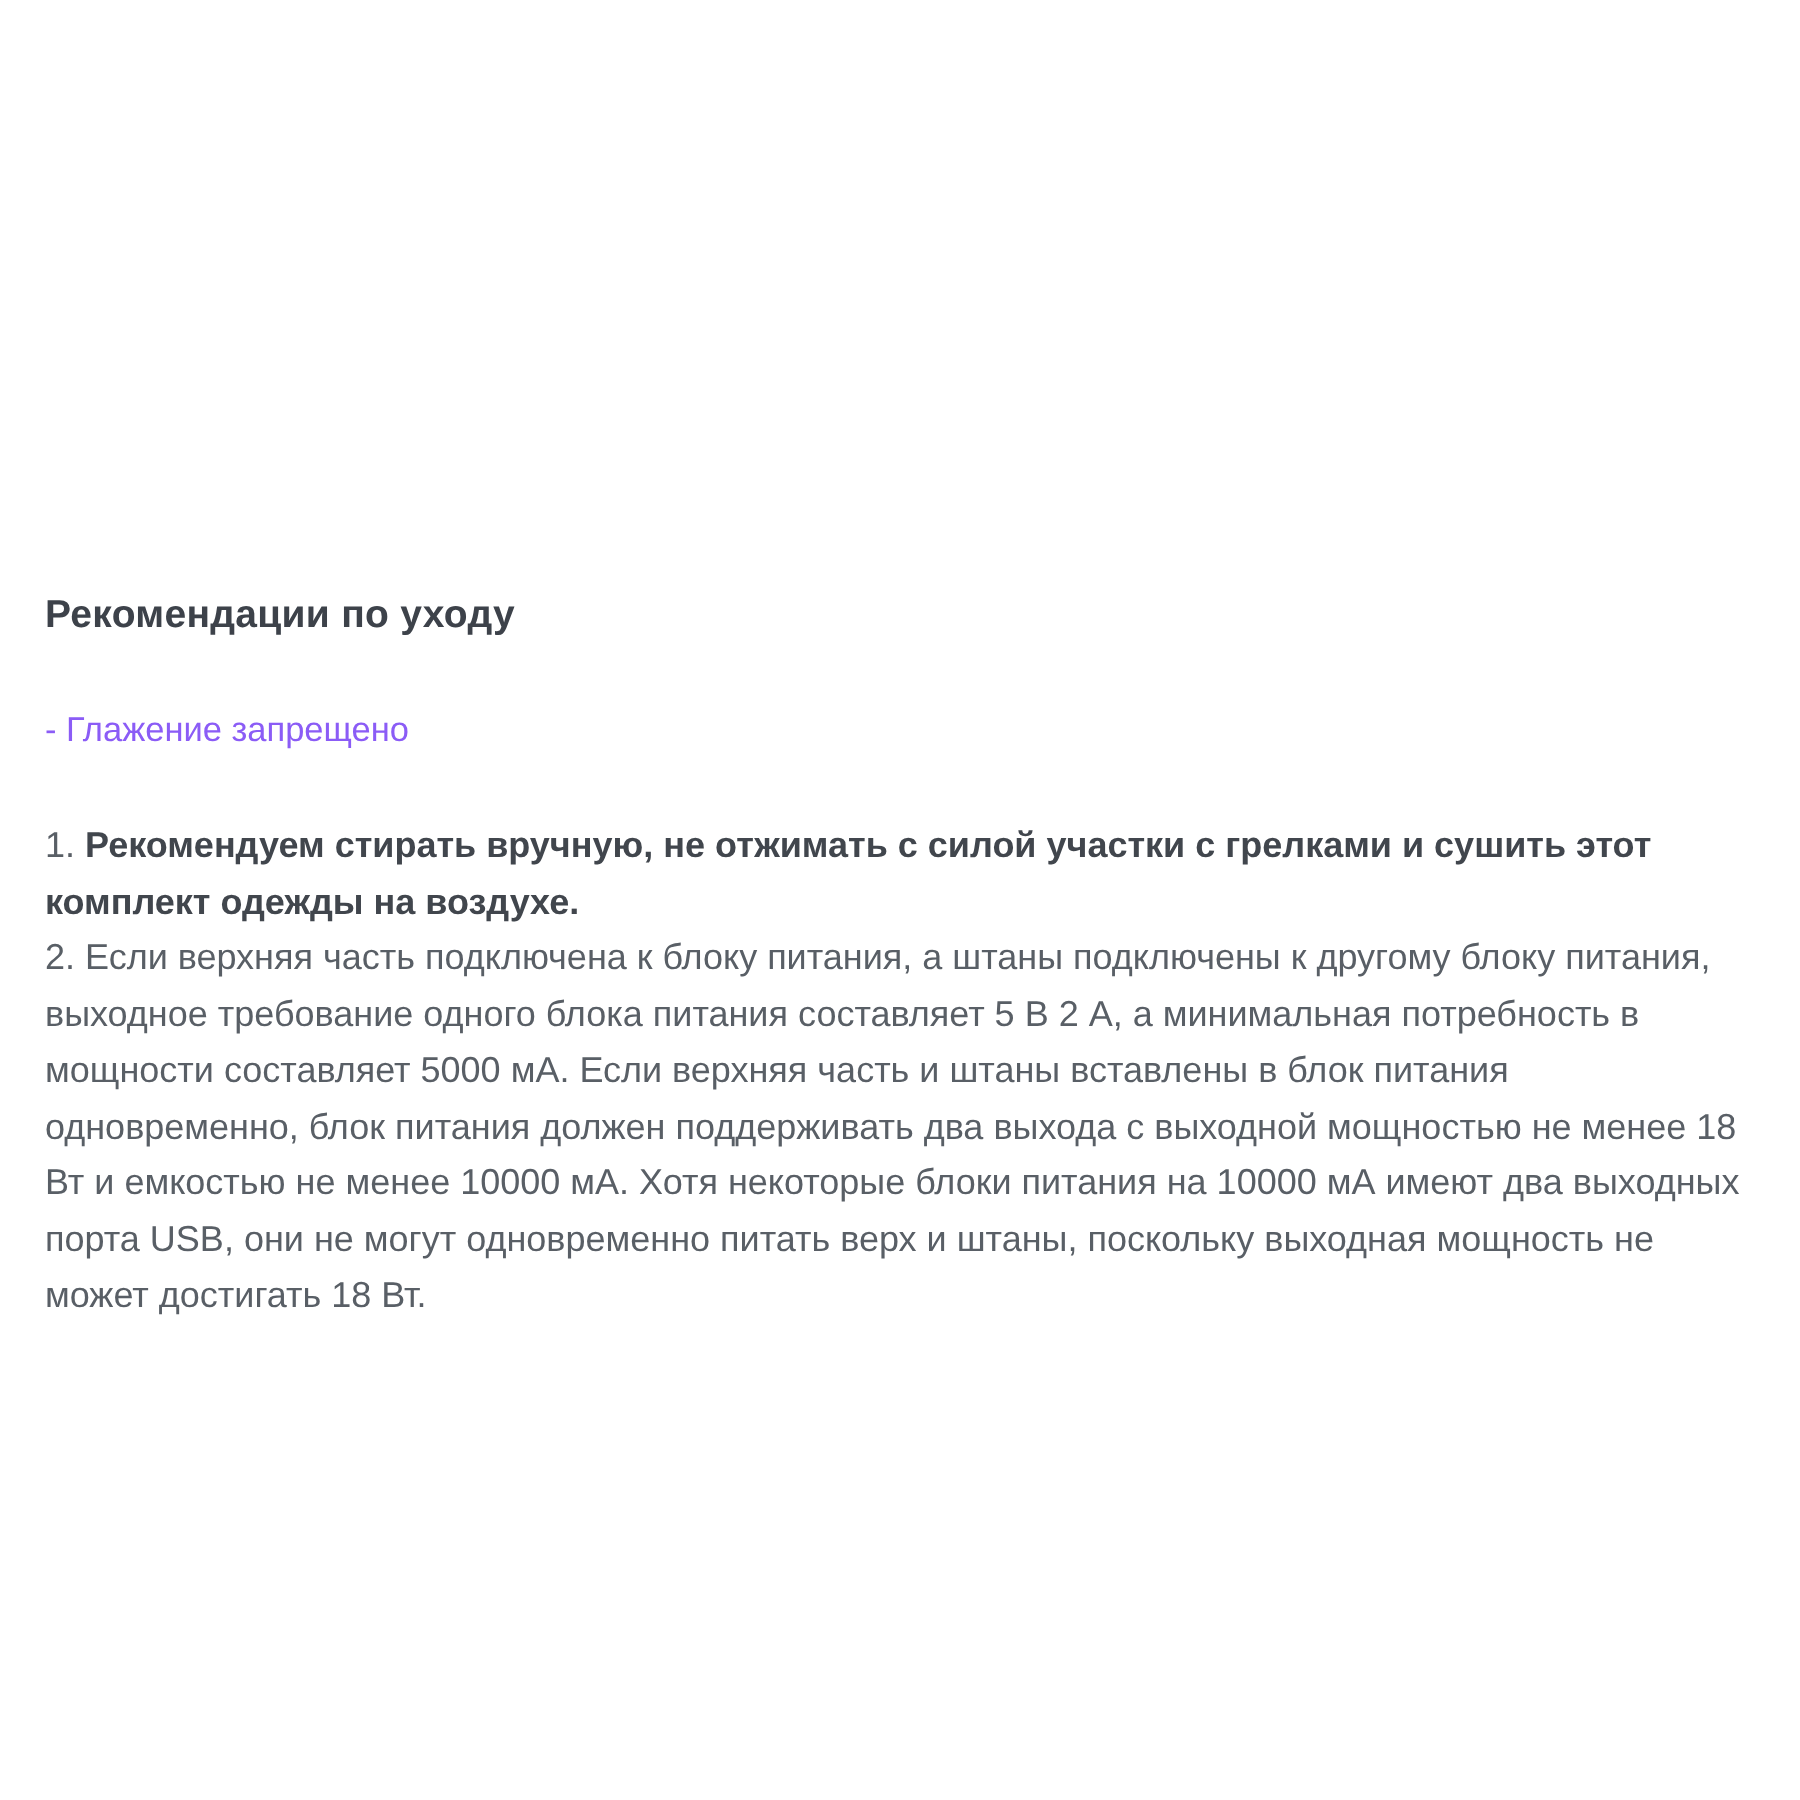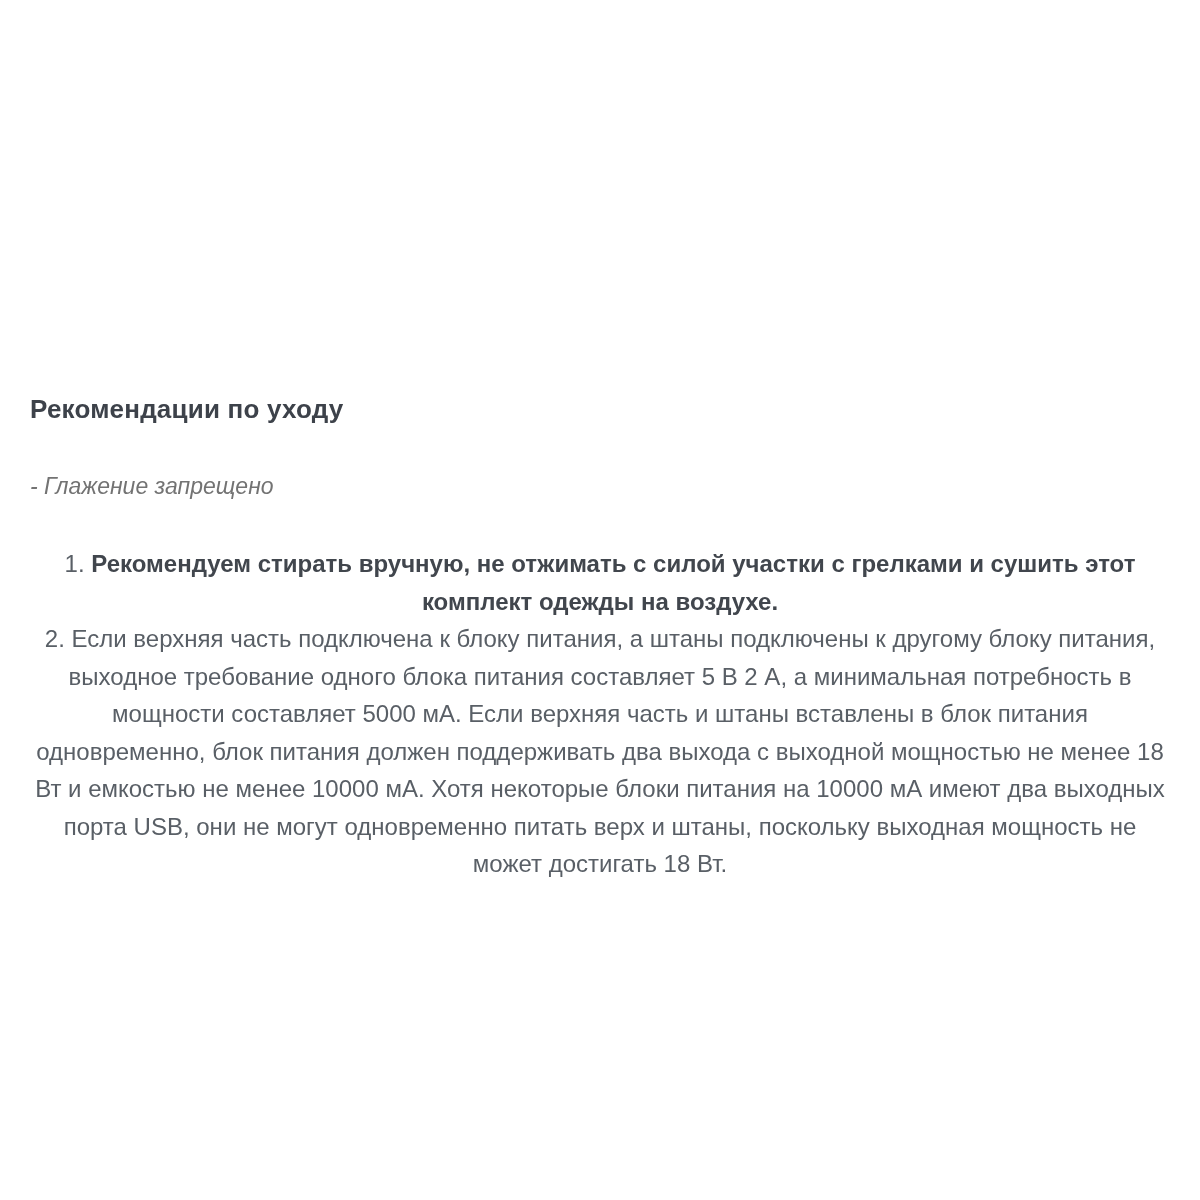"- Глажение запрещено" .care-line { color: #737373 -> #8b5cf6; font-style: italic -> none }
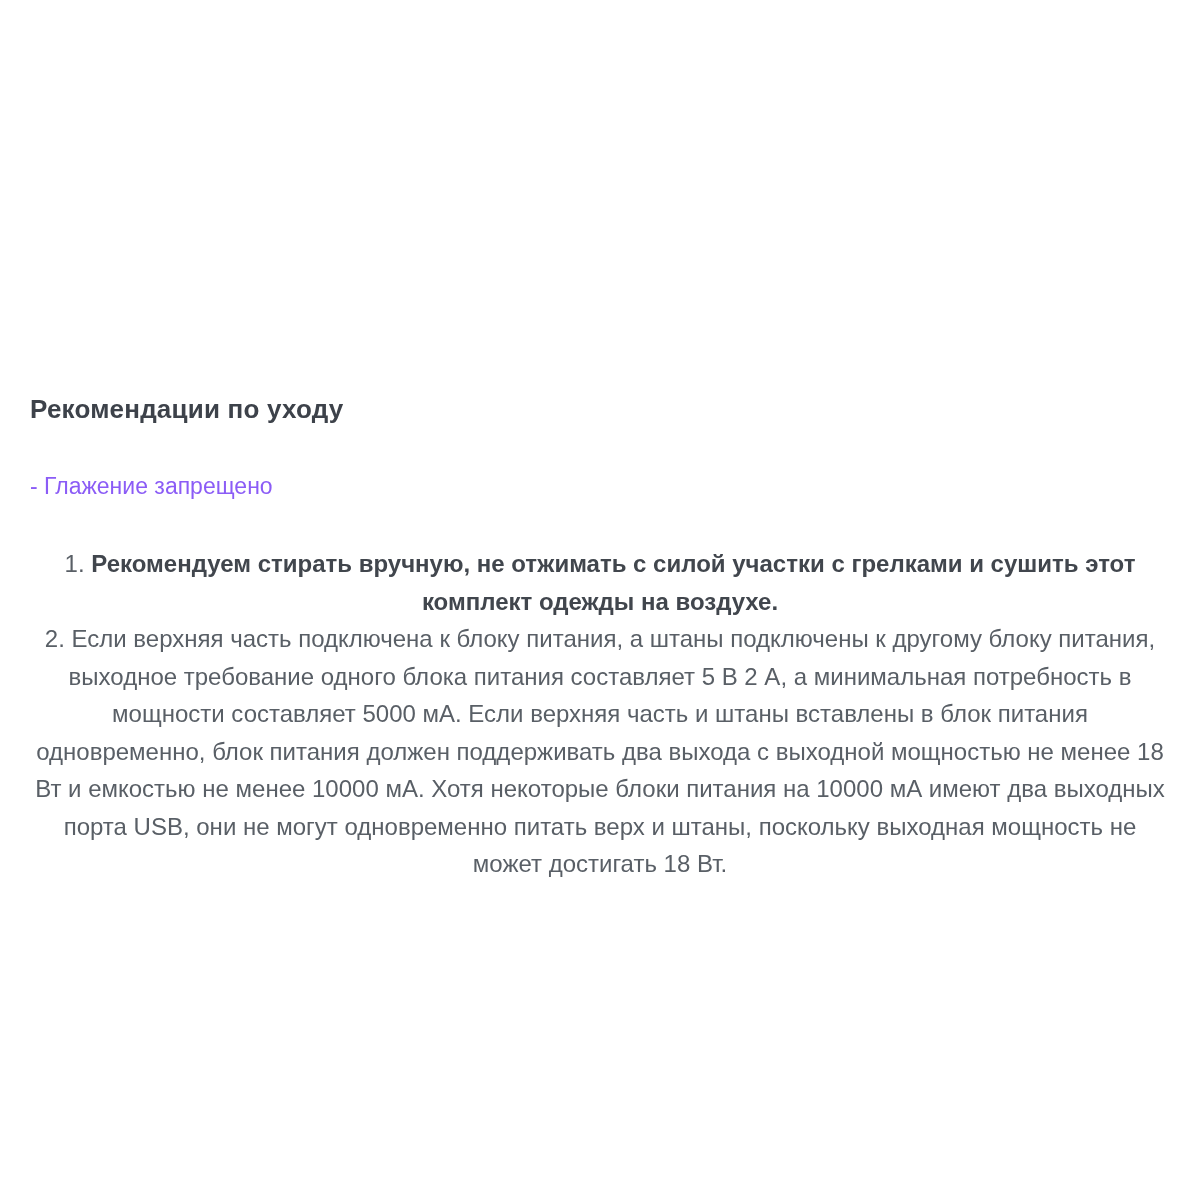"1. Рекомендуем стирать вручную, не" .paragraphs { text-align: center -> none }
